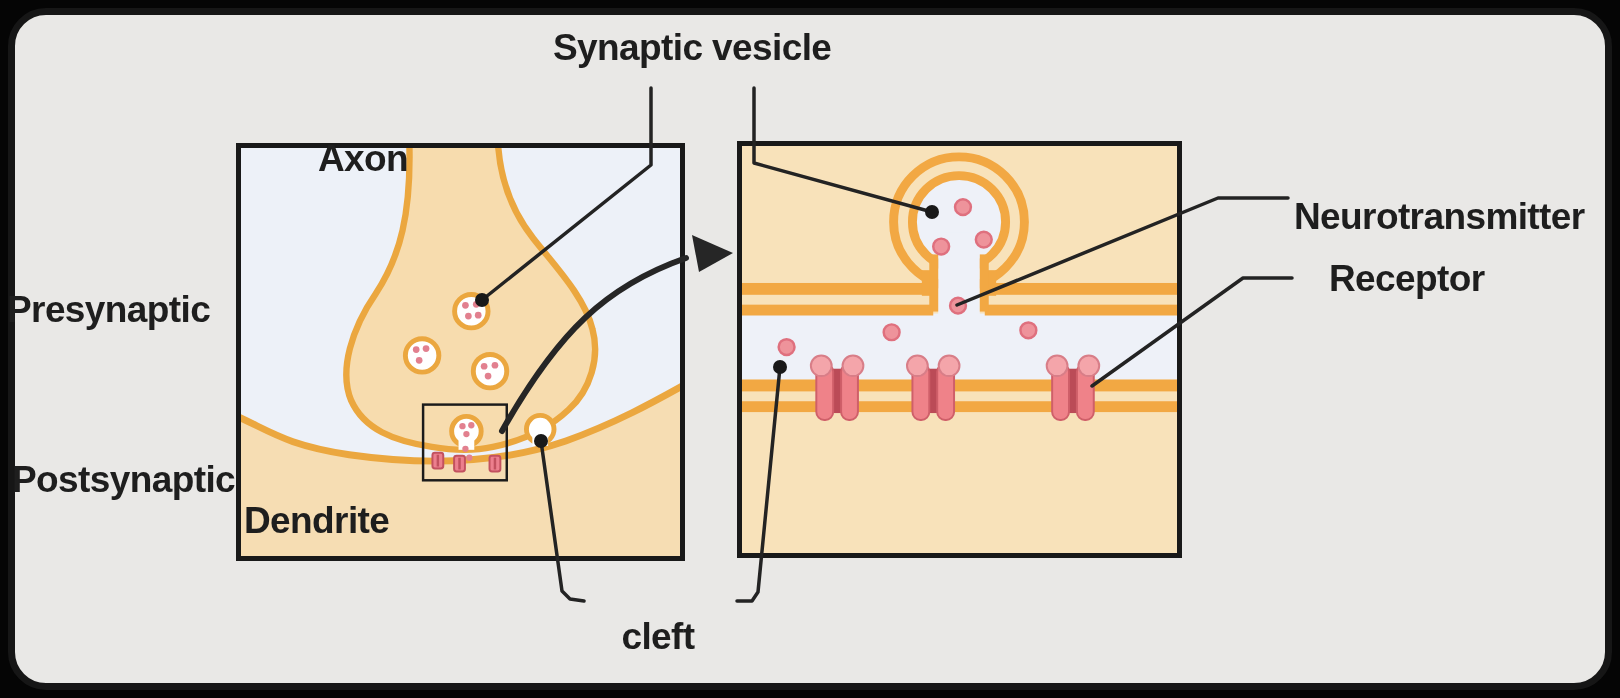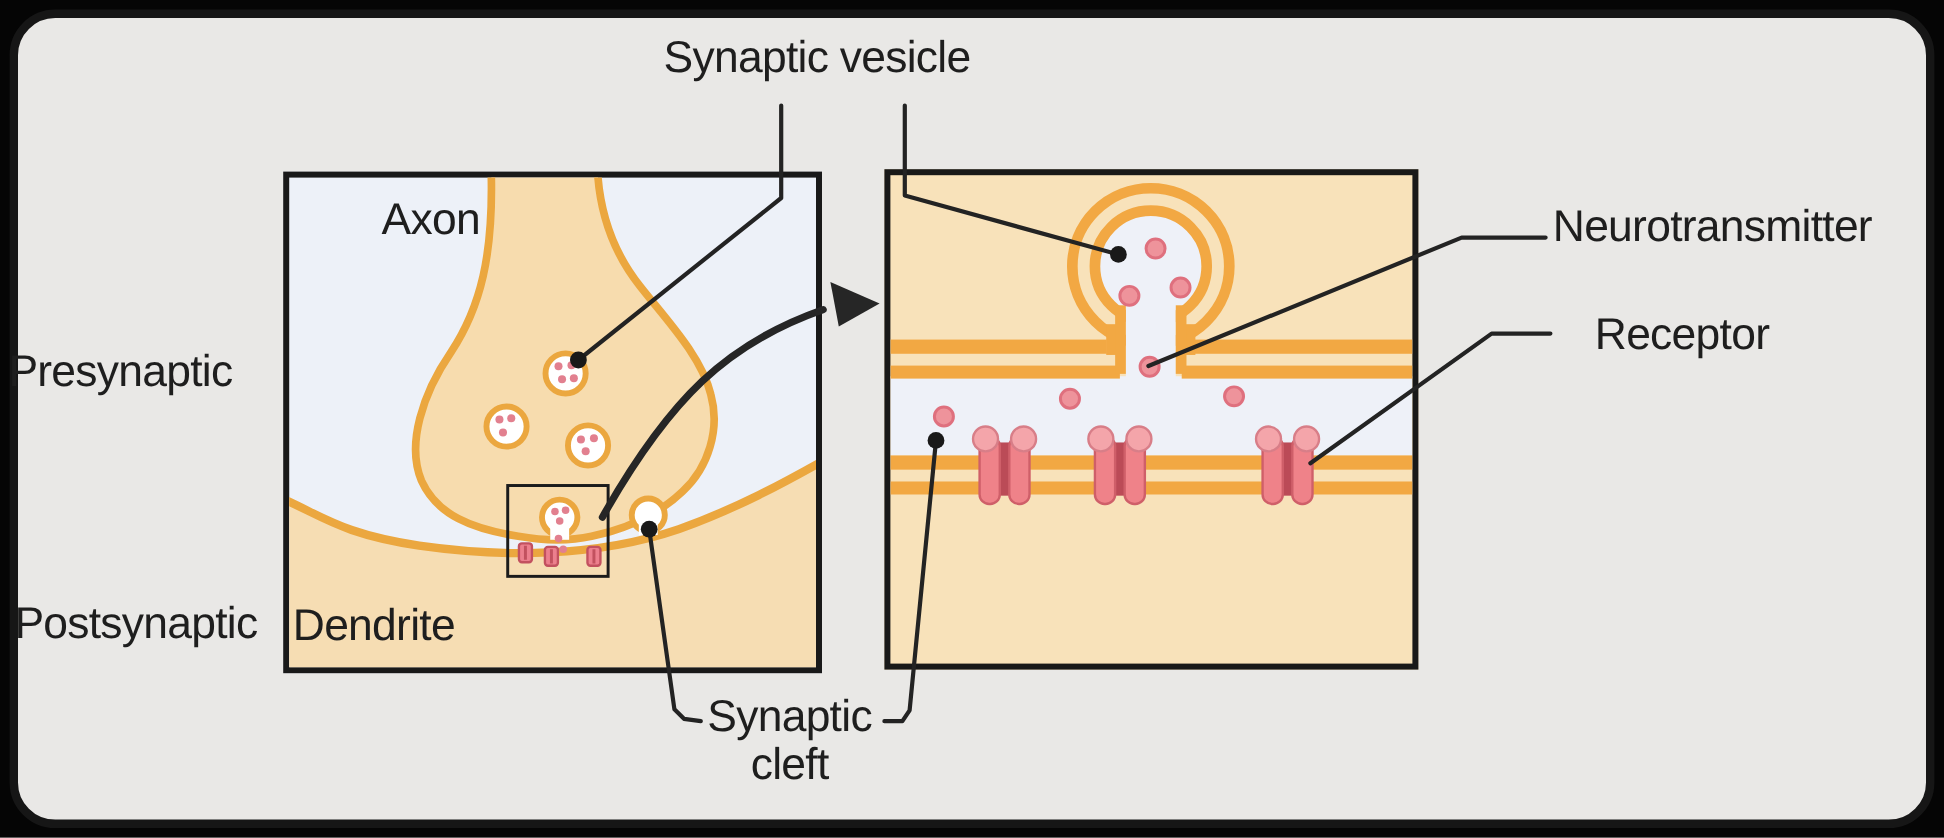"Synaptic vesicle" .lbl { font-weight: none -> bold }
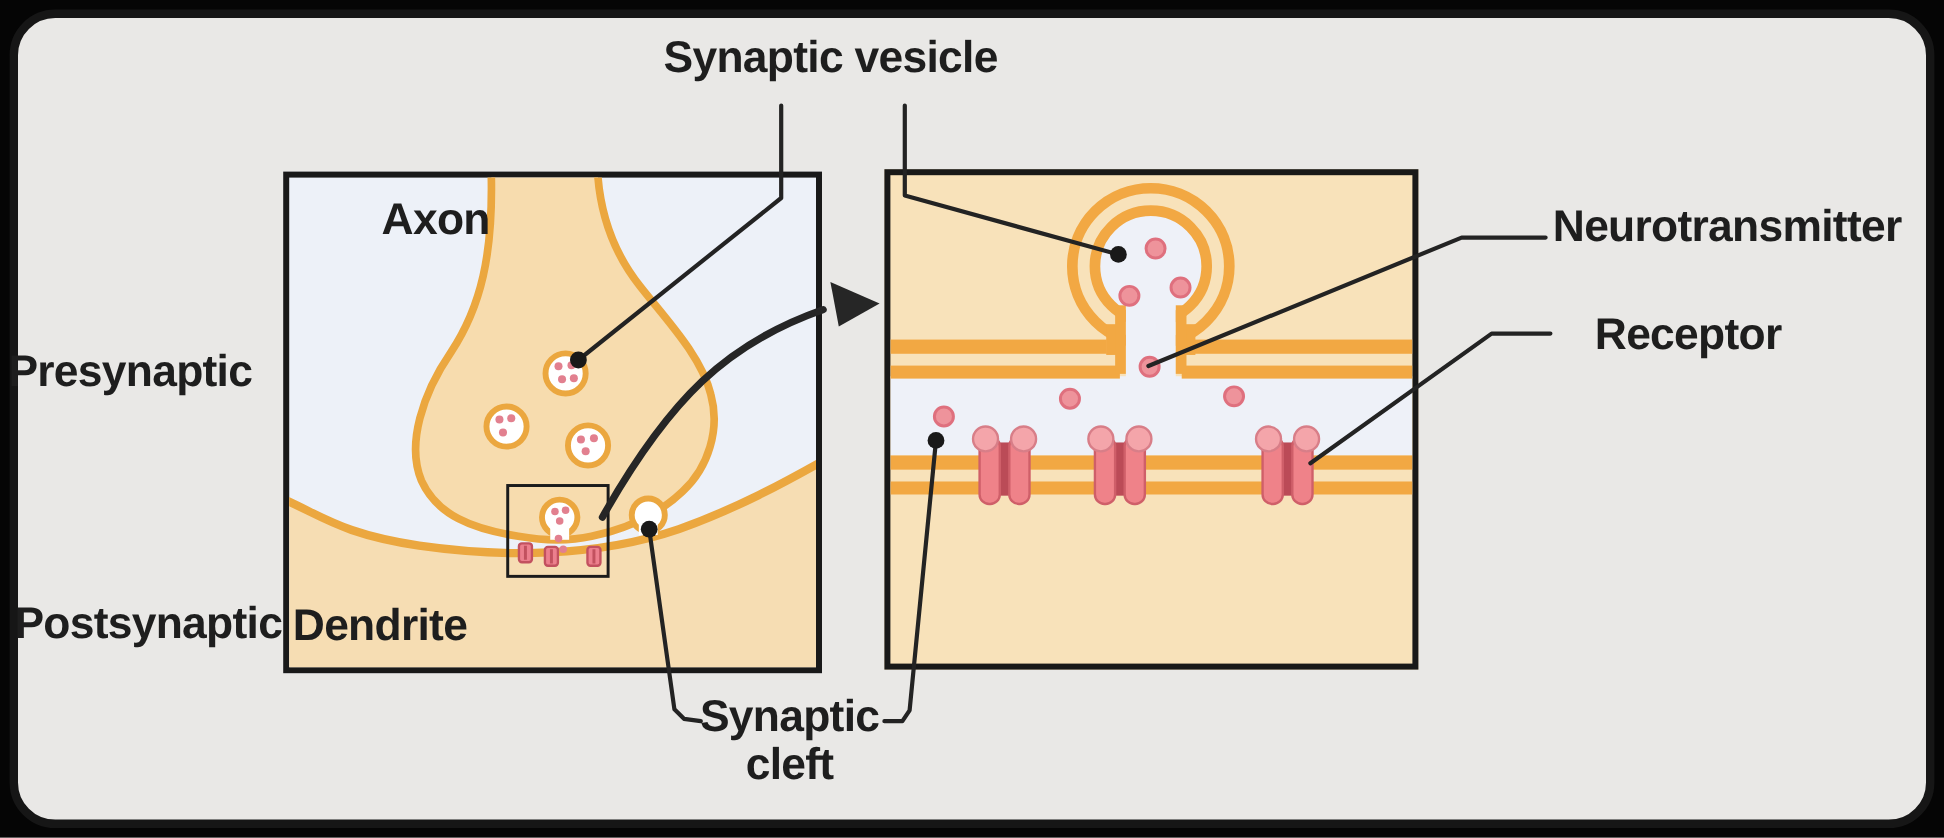"Axon" div.lbl { top: 162px -> 138px }
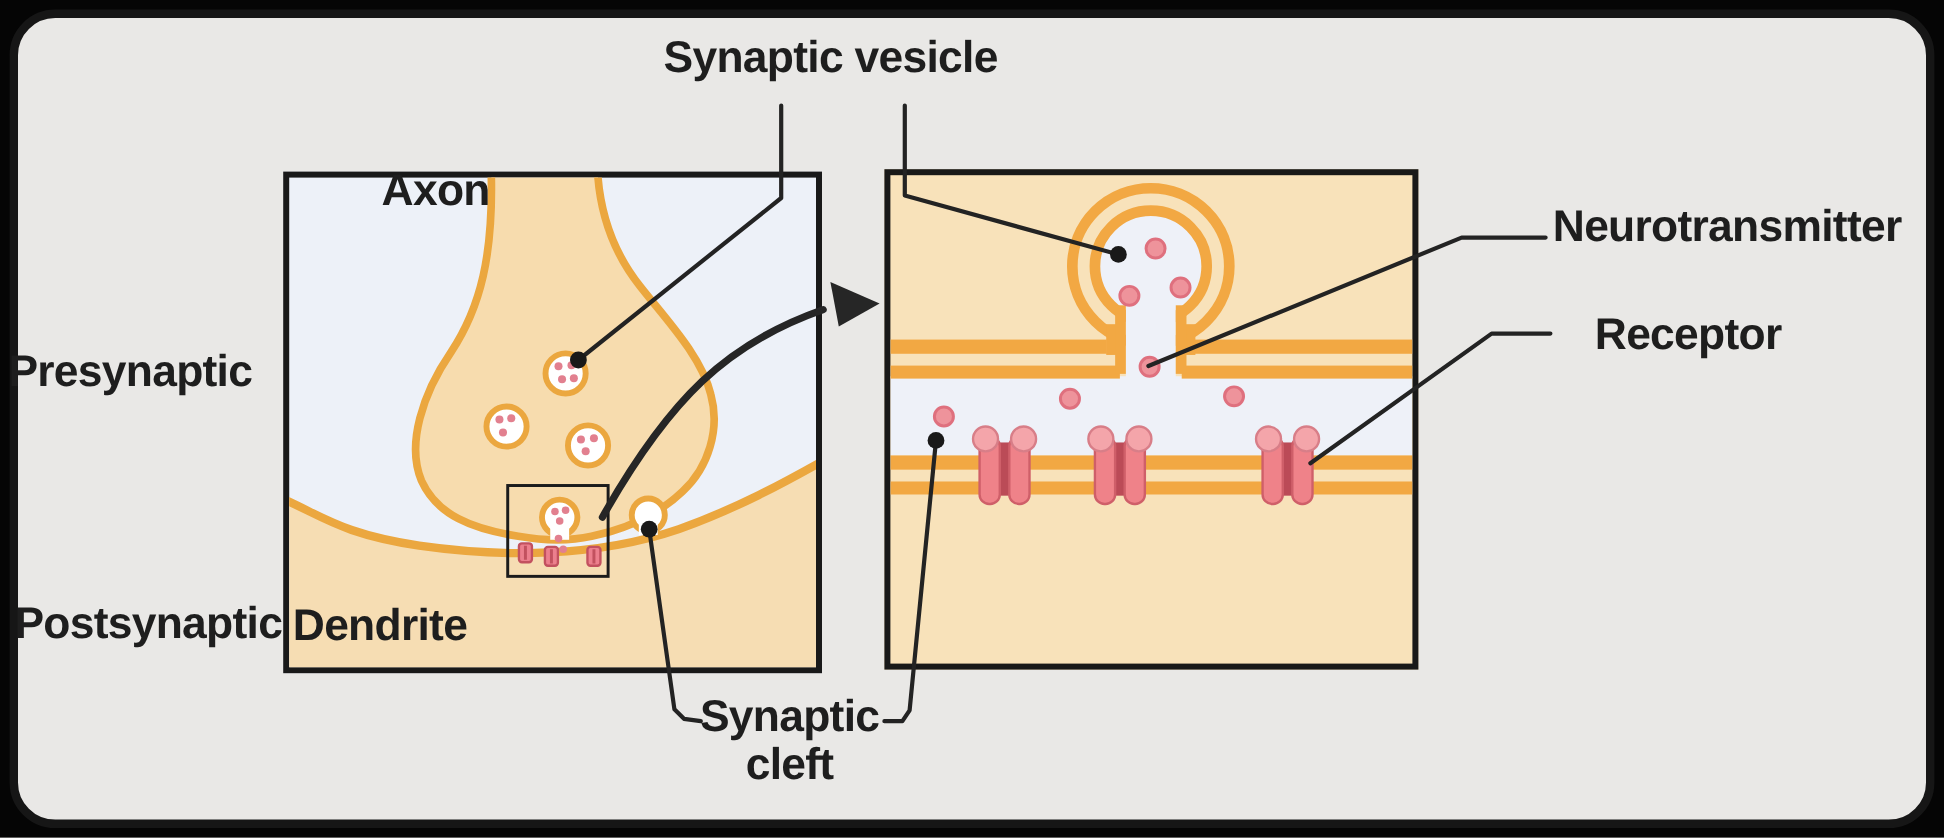"Neurotransmitter" div.lbl { top: 168px -> 196px }
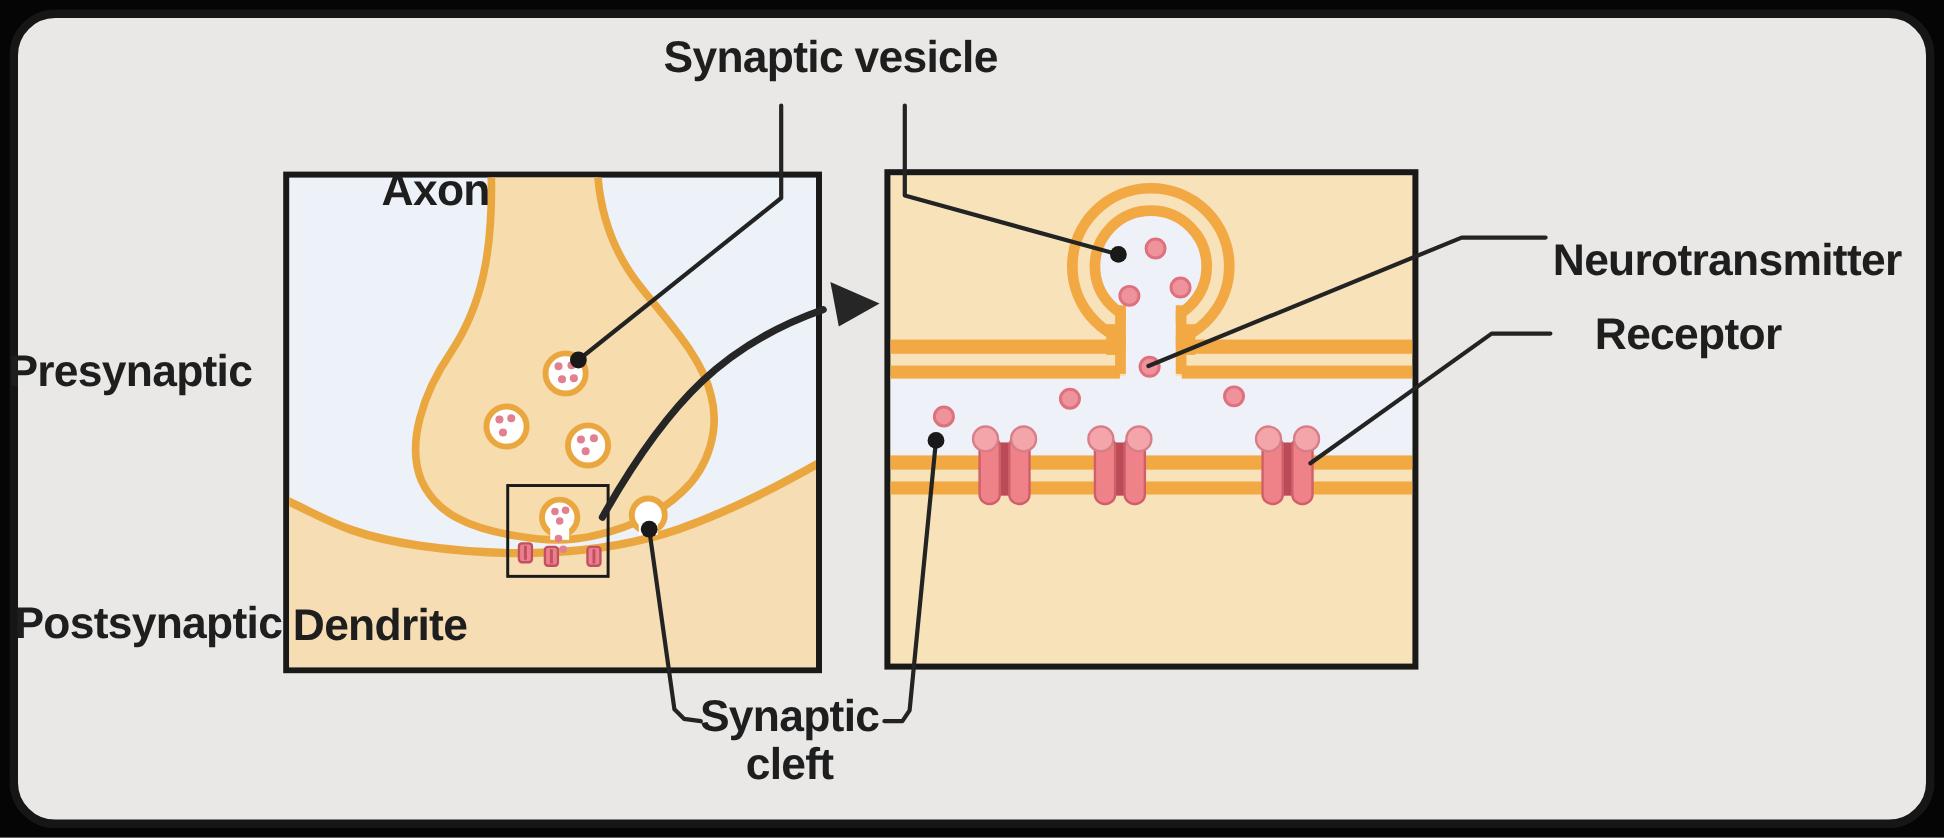"Postsynaptic" div.lbl { margin-top: 40px -> none }
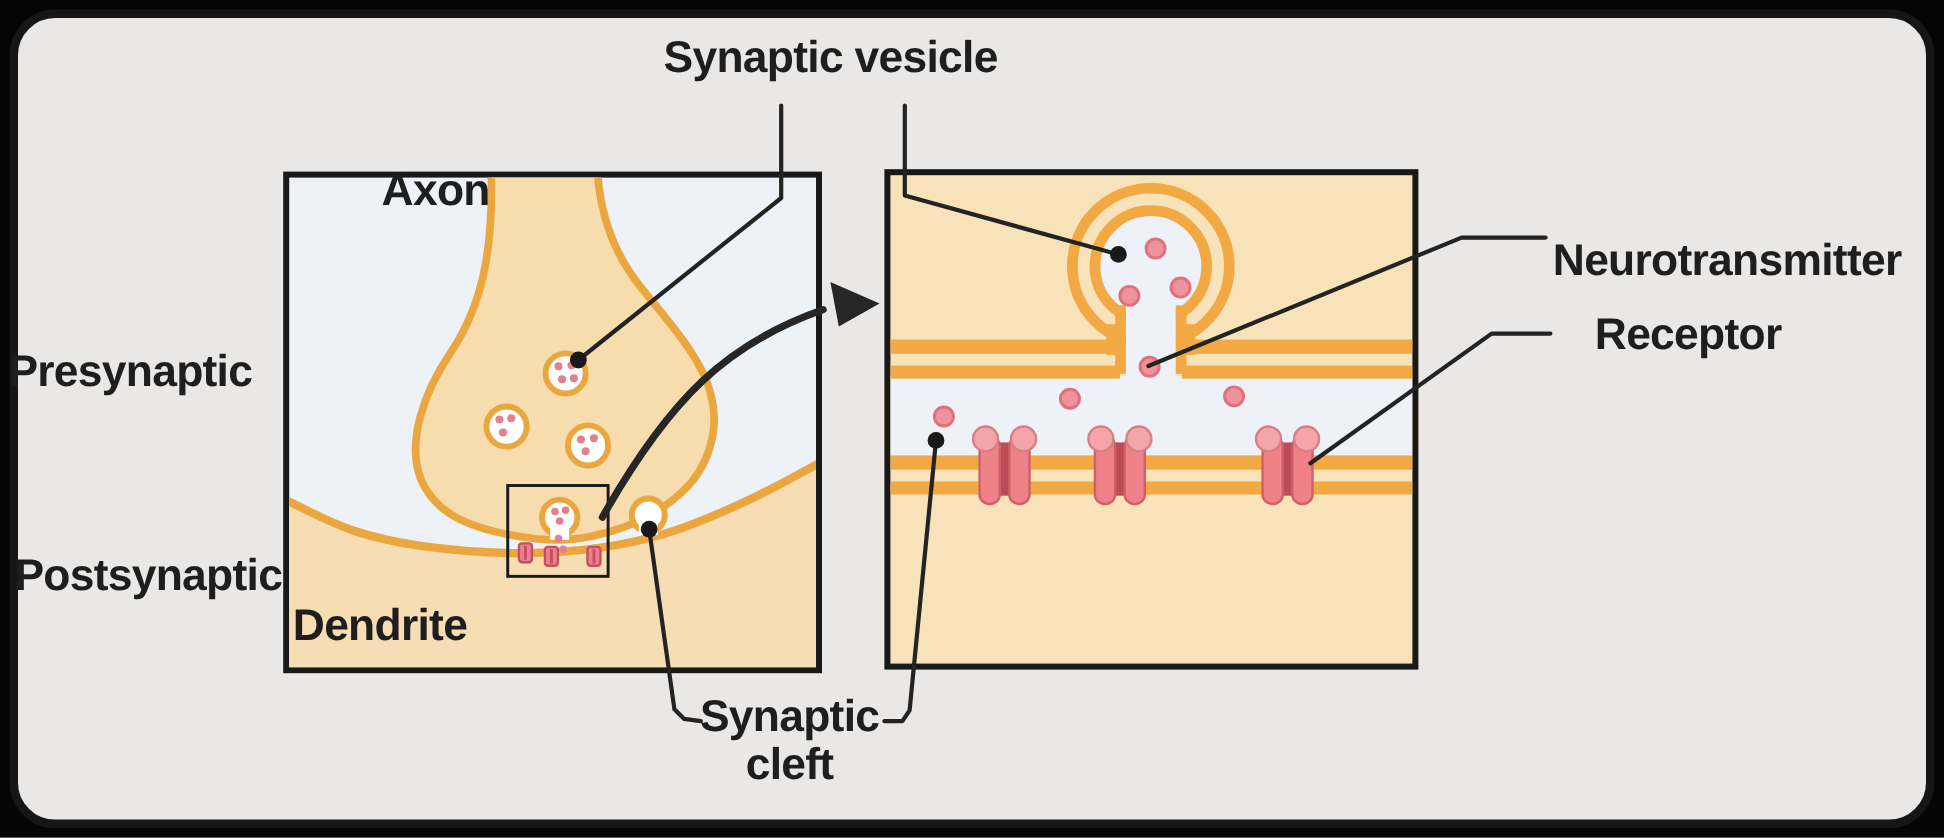"Synaptic" span { html: <span>Synaptic</span> -> none }
